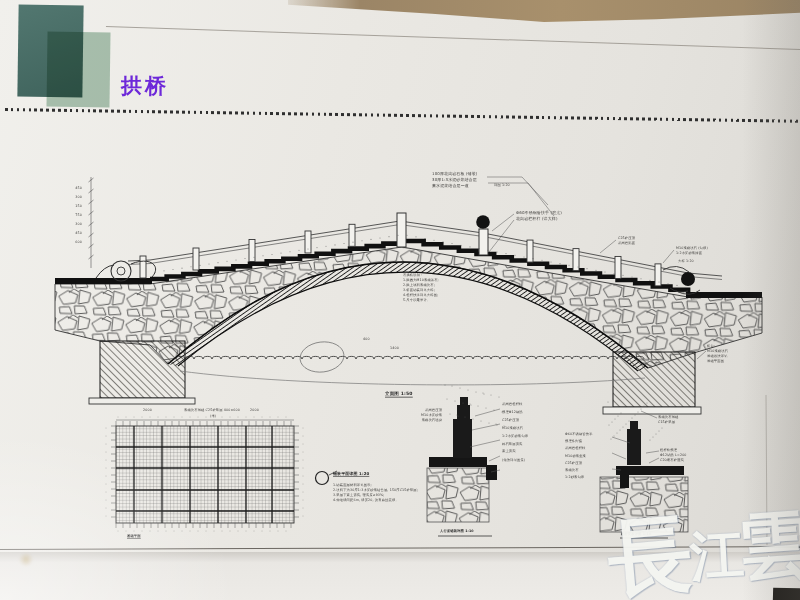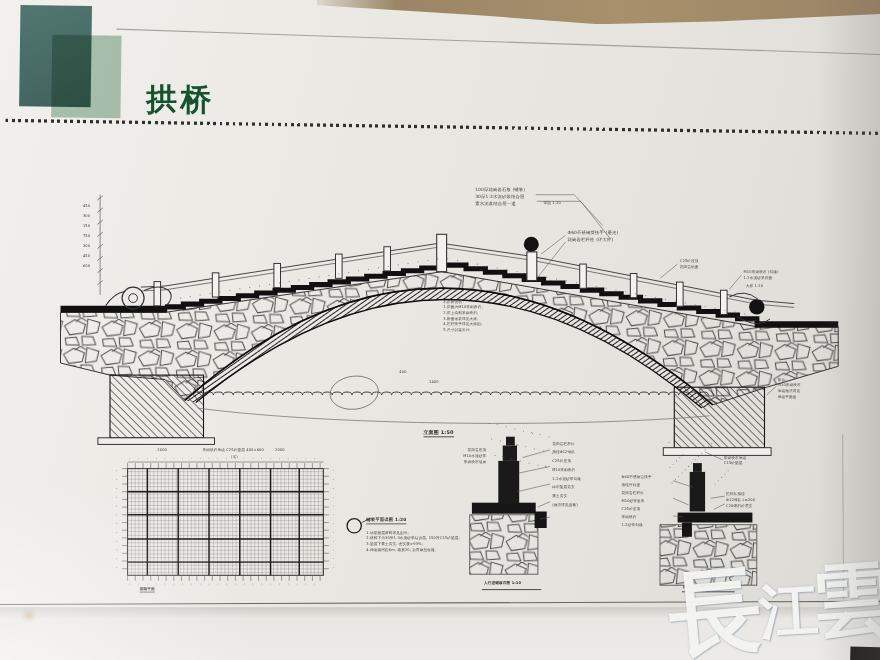"拱桥" .page-title { color: #14532d -> #6d28d9; font-size: 28px -> 21px; left: 133px -> 121px }
